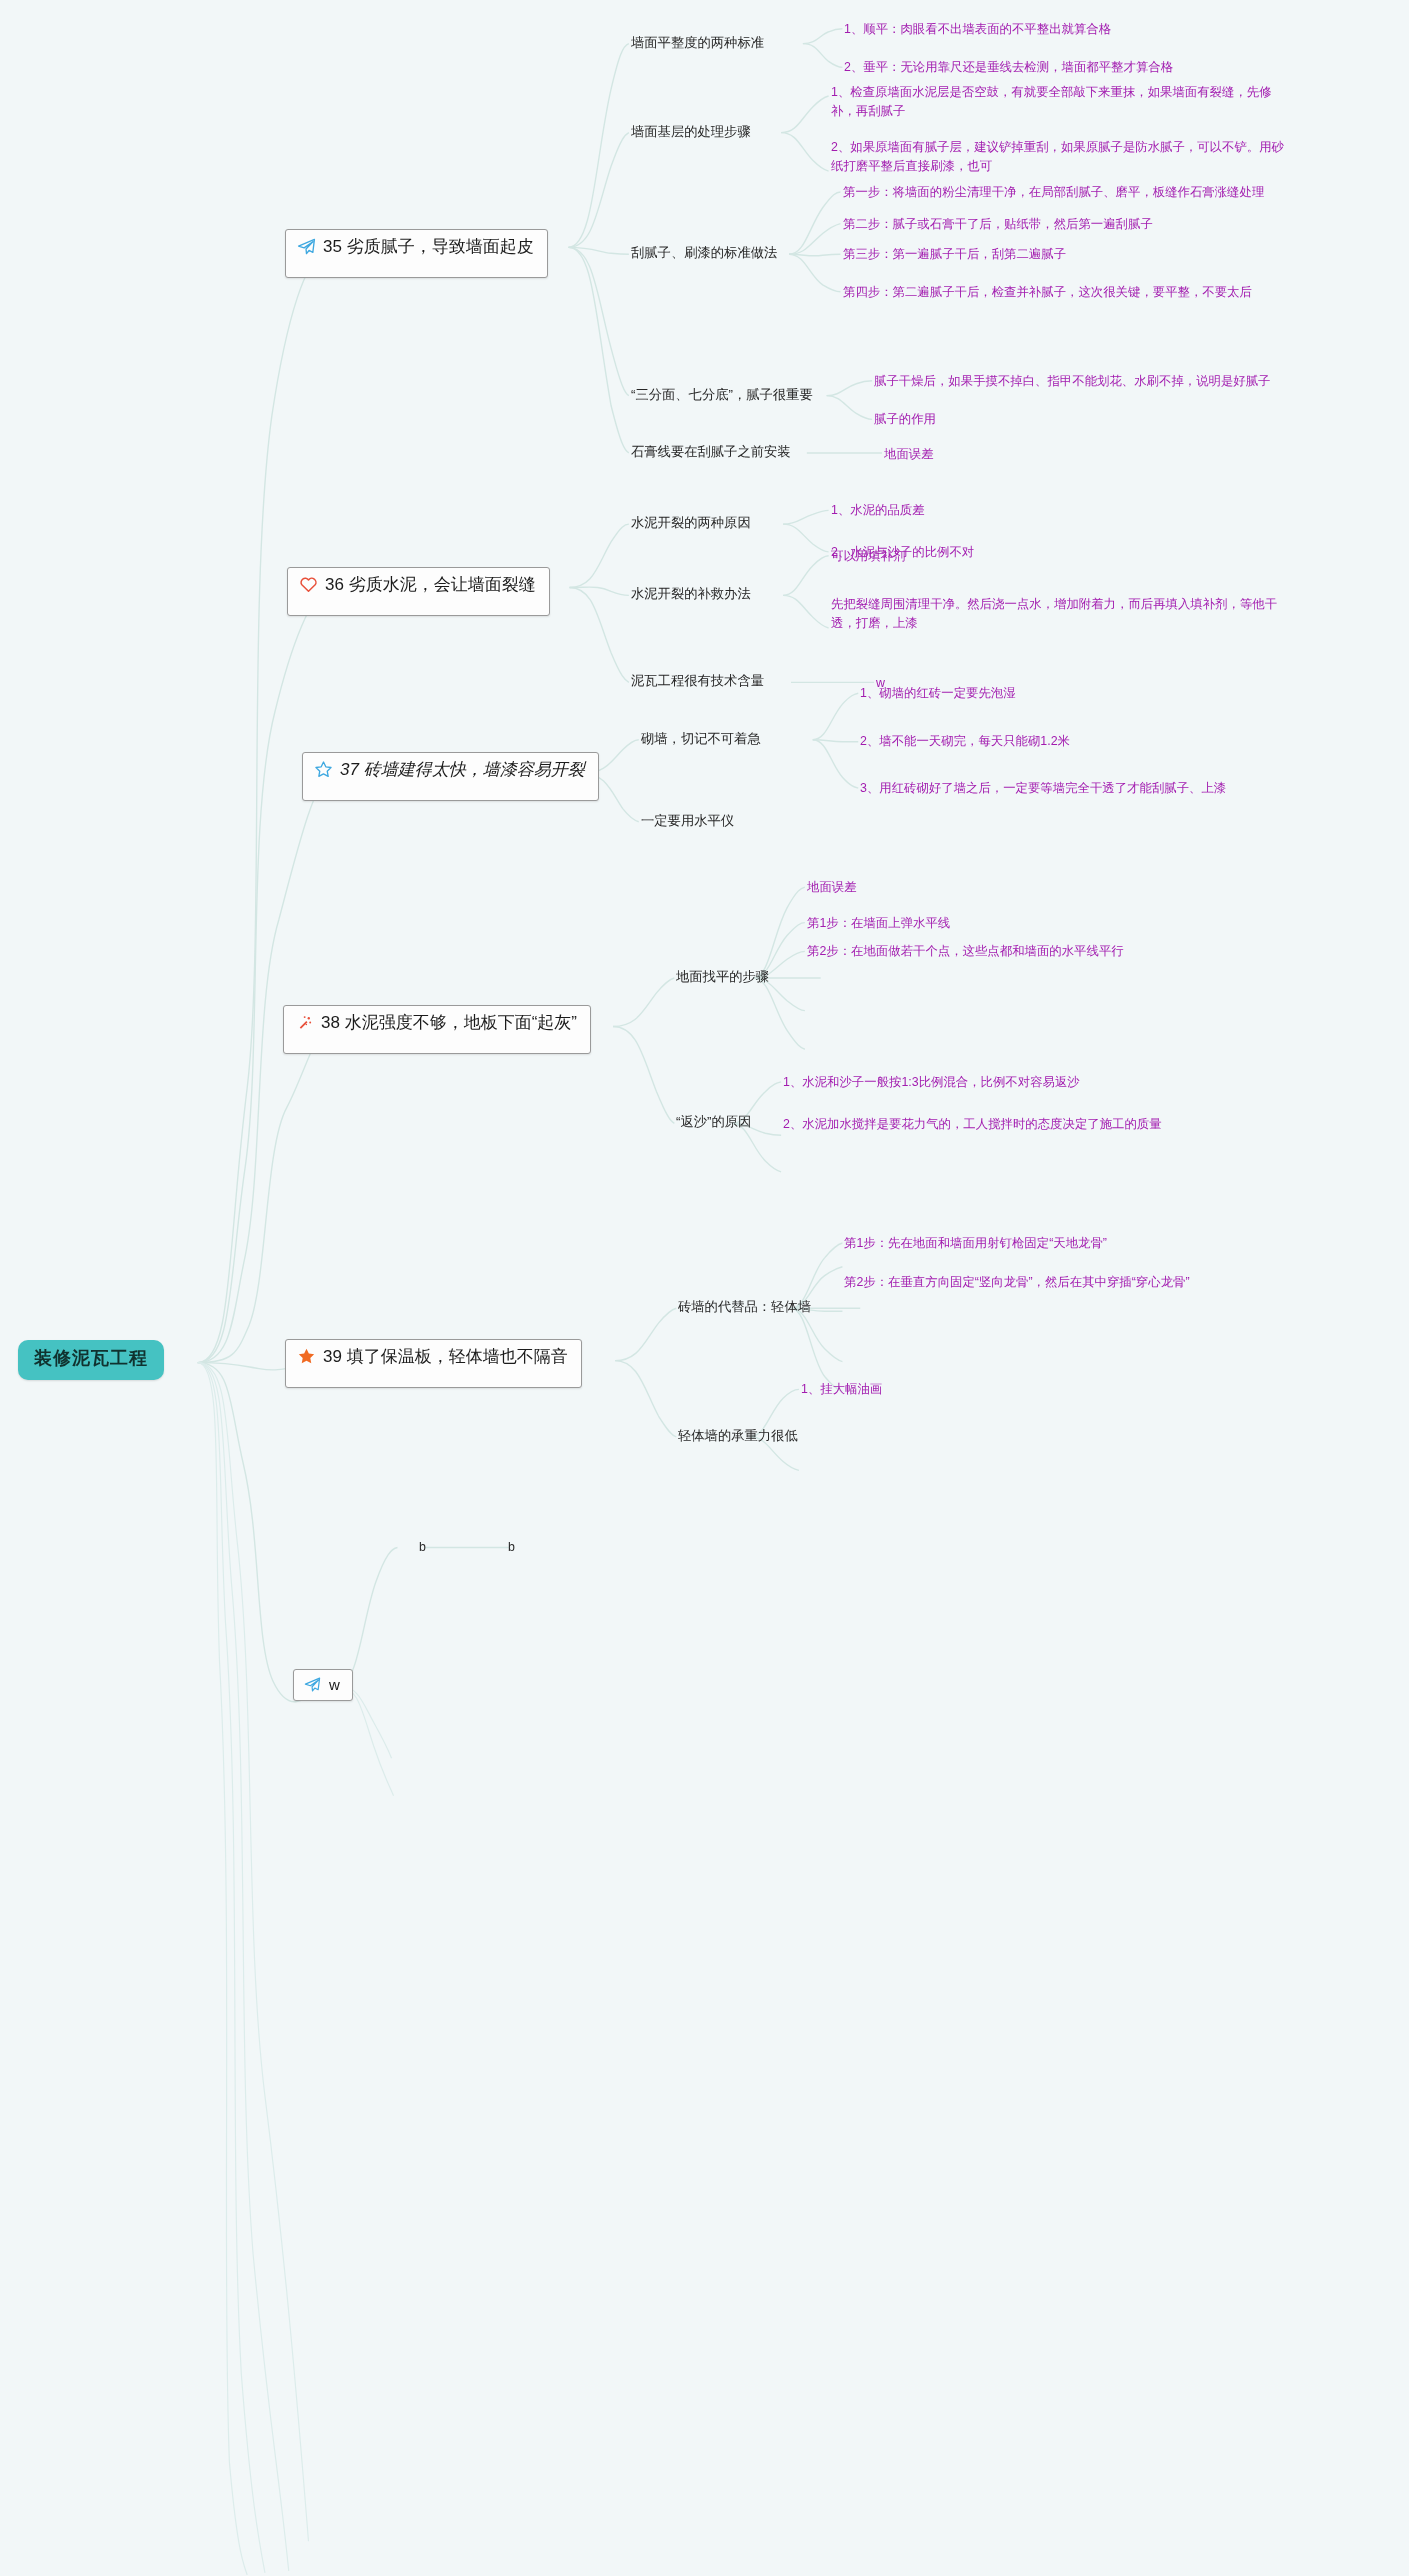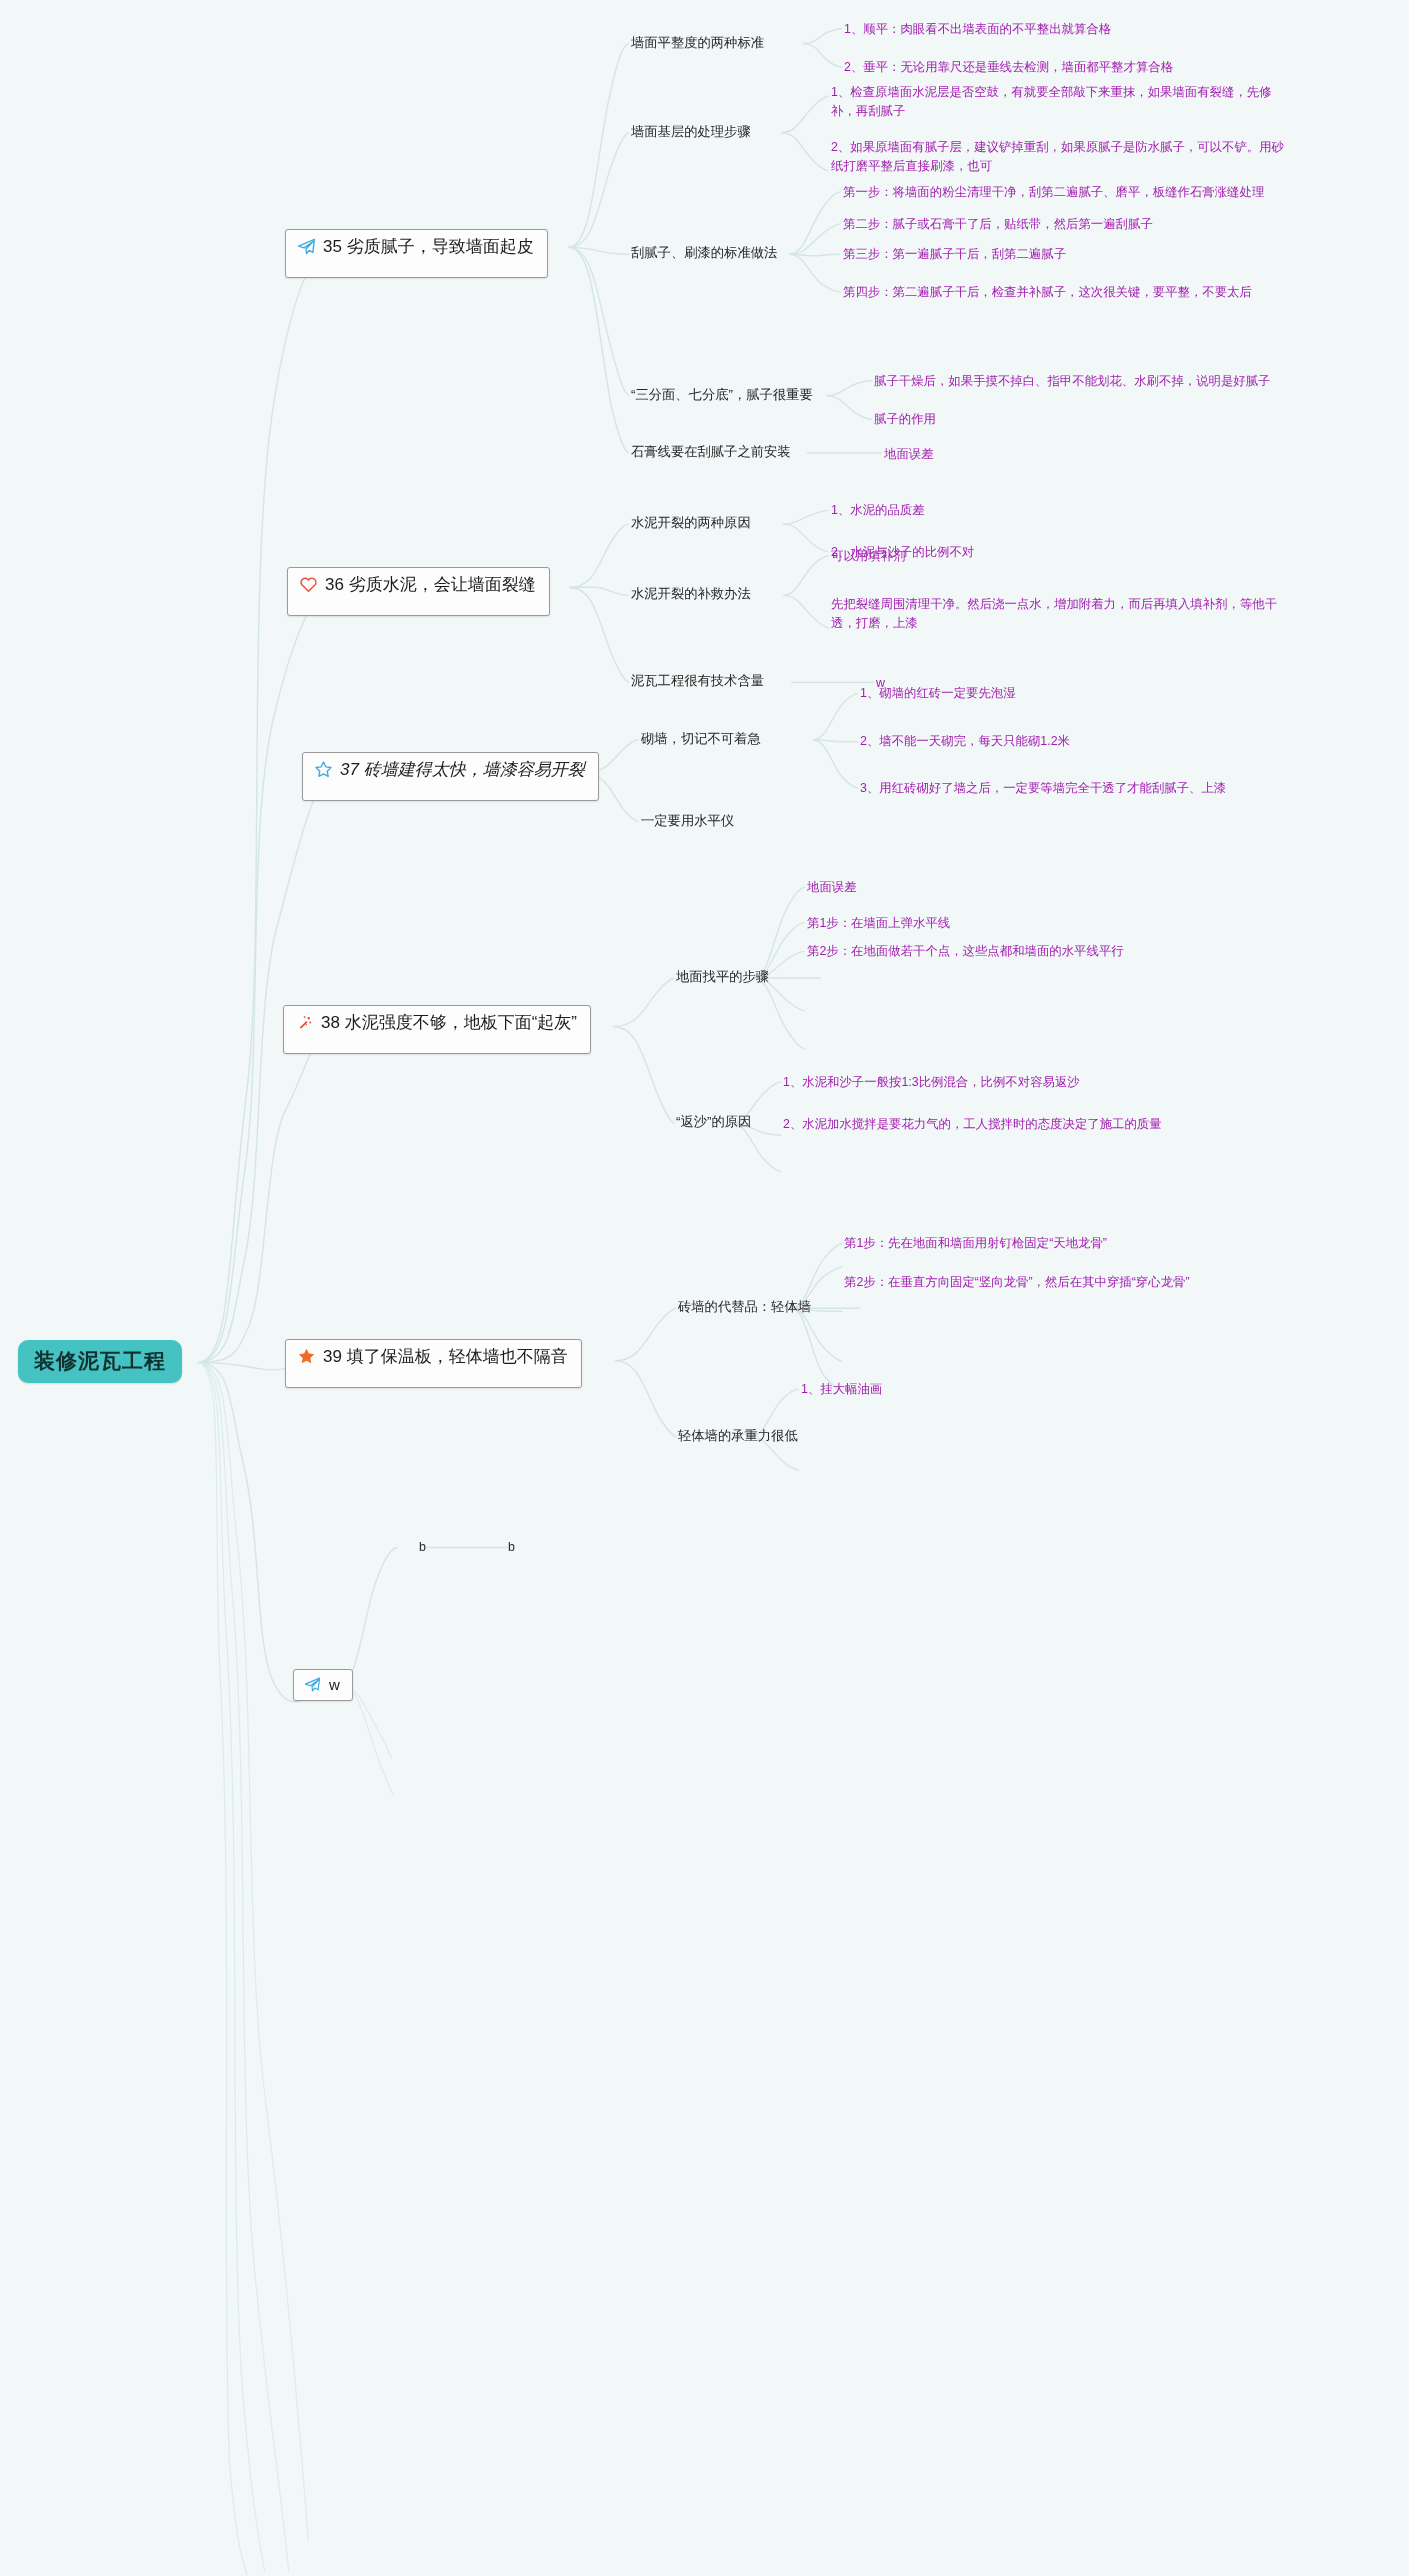"第一步：将墙面的粉尘清理干净，刮第二遍腻子、磨平，板缝作石膏涨缝处理" div.n3 { text: 刮第二遍 -> 在局部刮 }
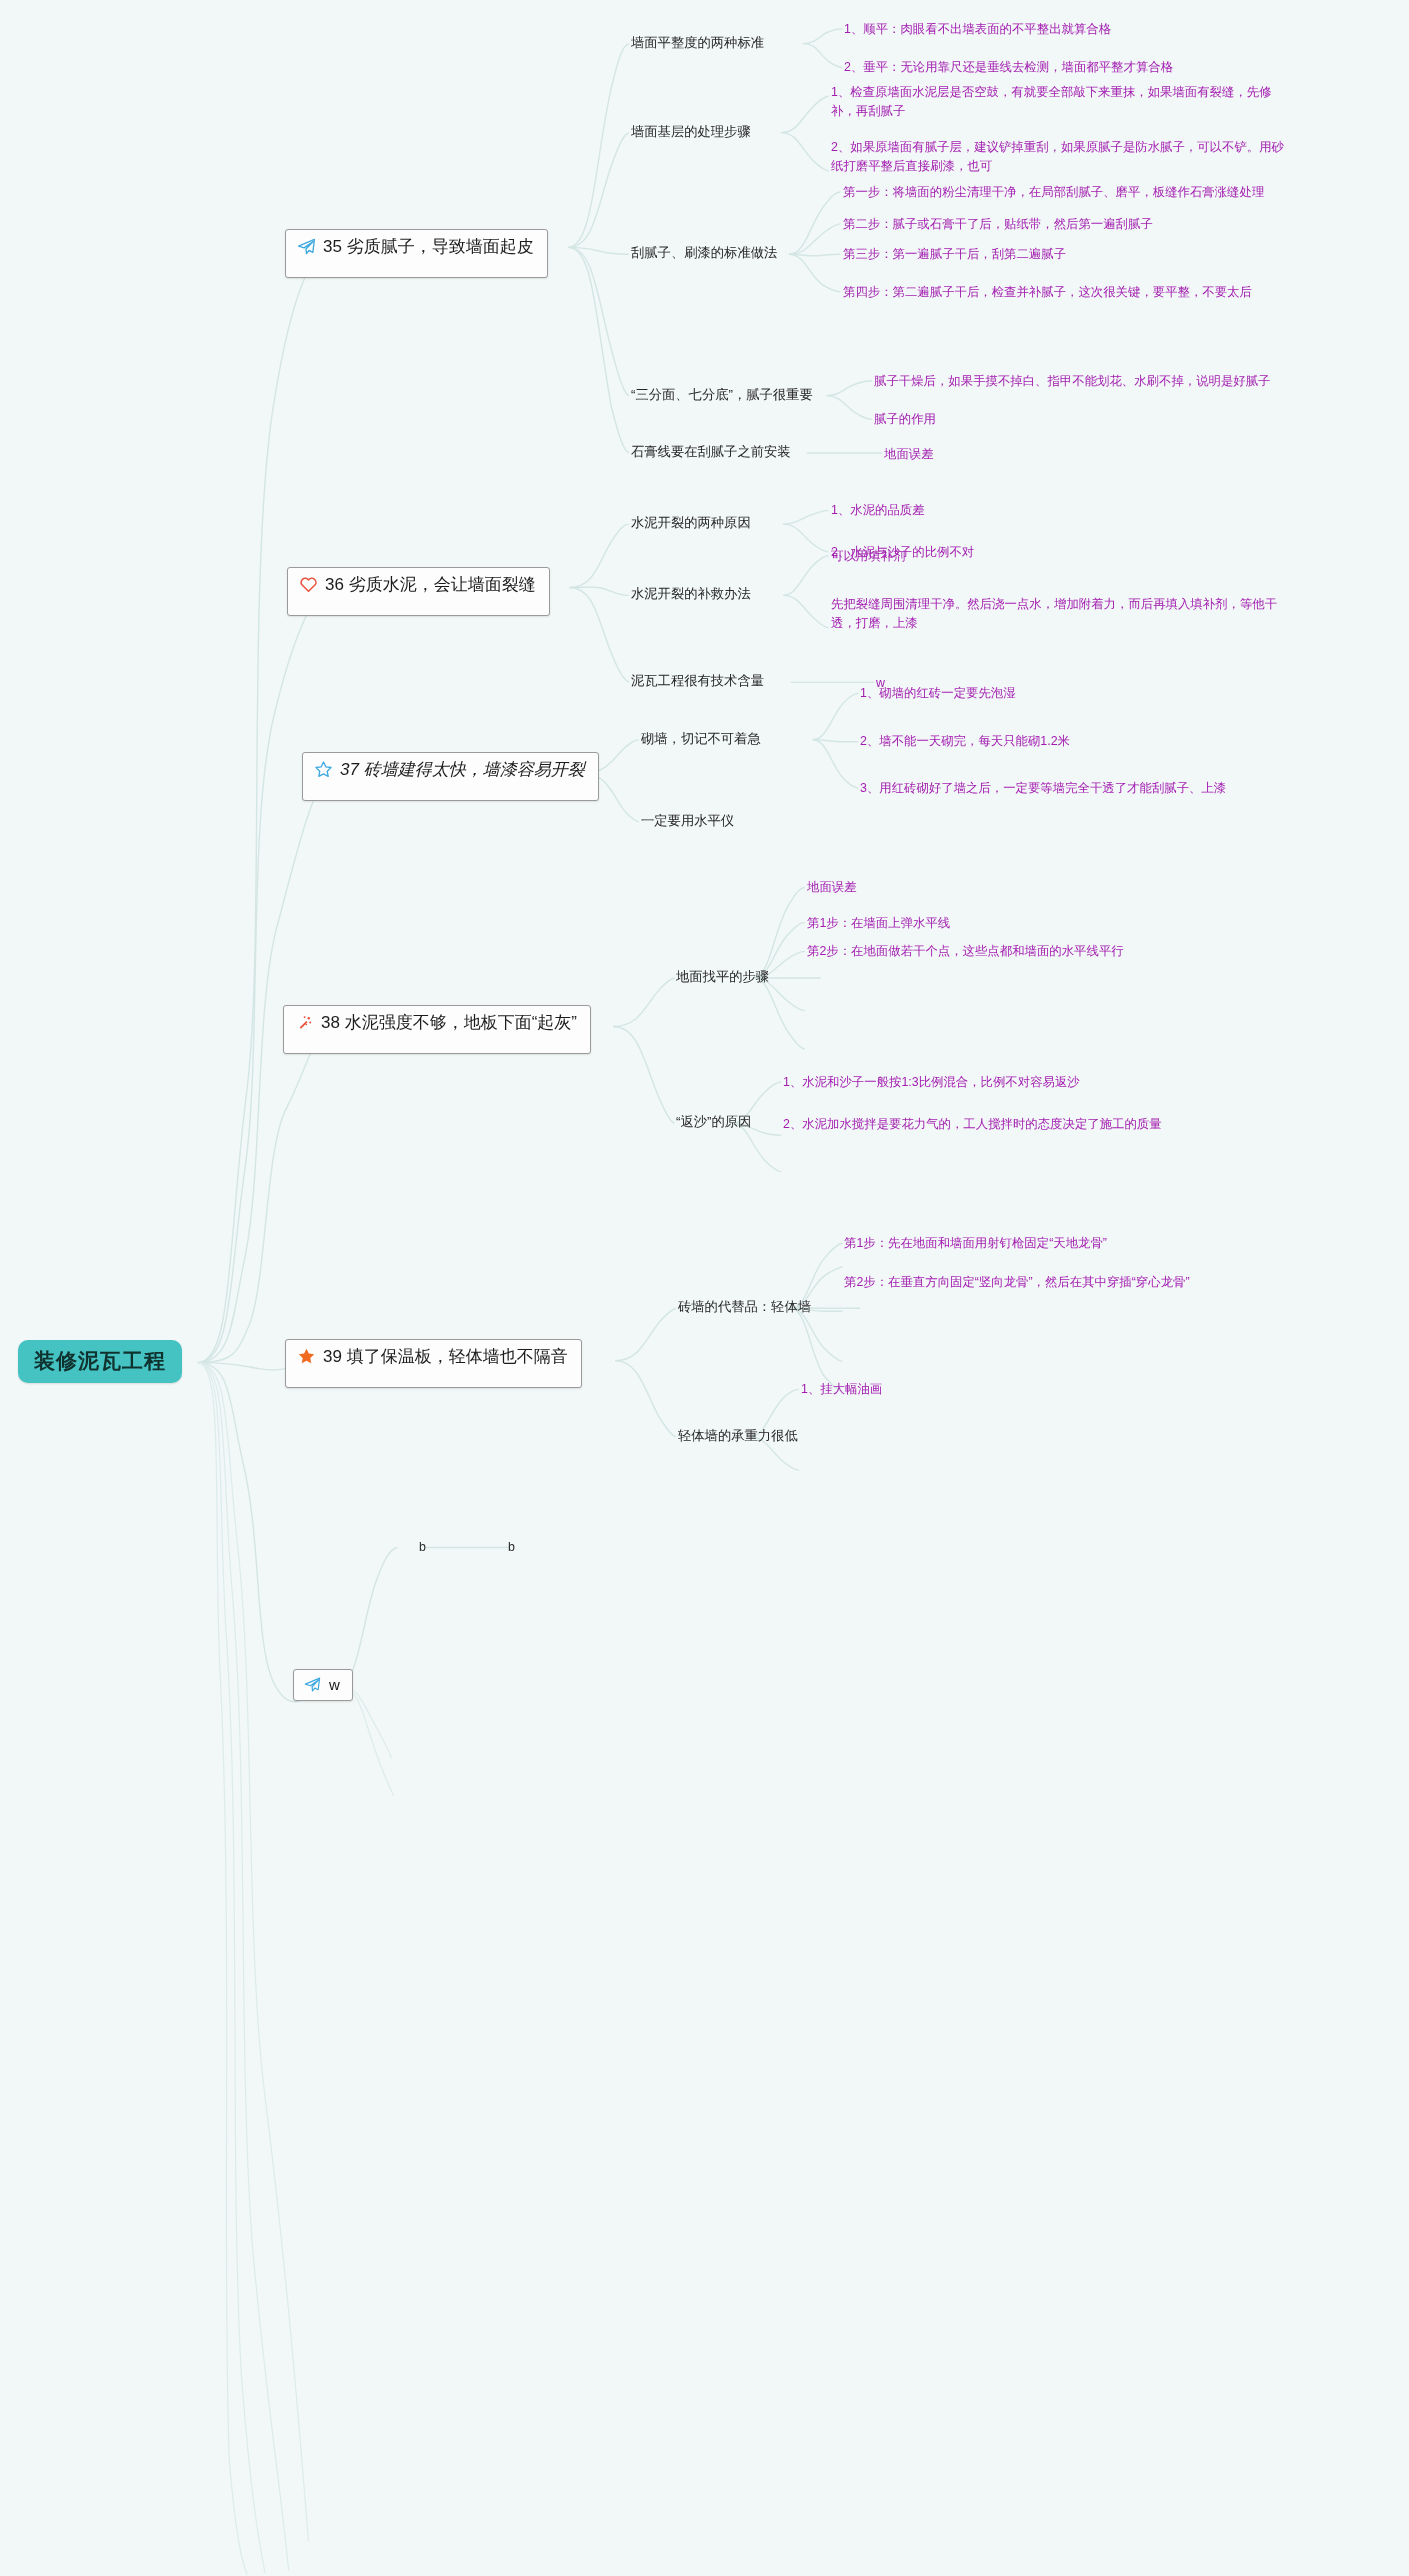"装修泥瓦工程" .root { font-size: 21px -> 18px }
